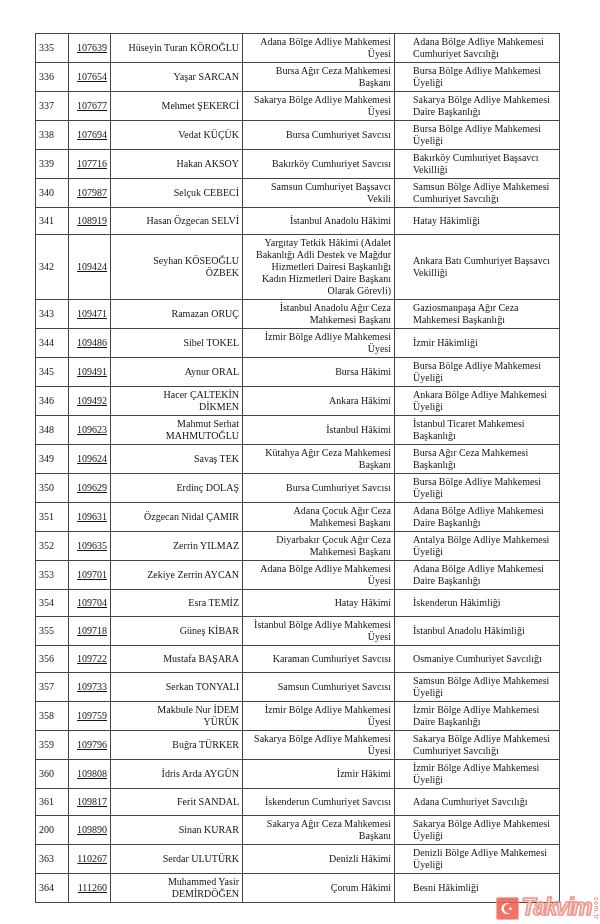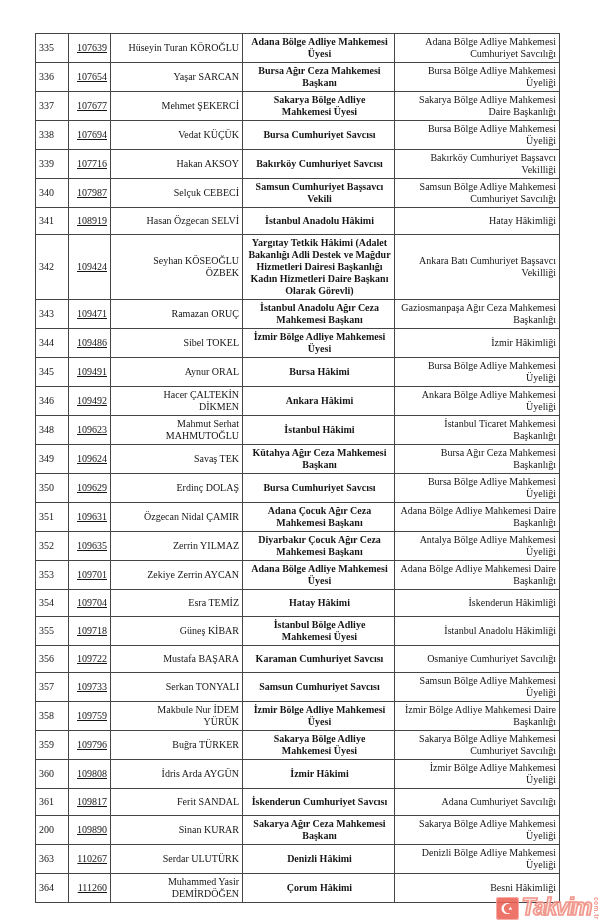"Adana Bölge Adliye Mahkemesi Üyesi" td.c-cur { font-weight: bold -> none; text-align: center -> right }
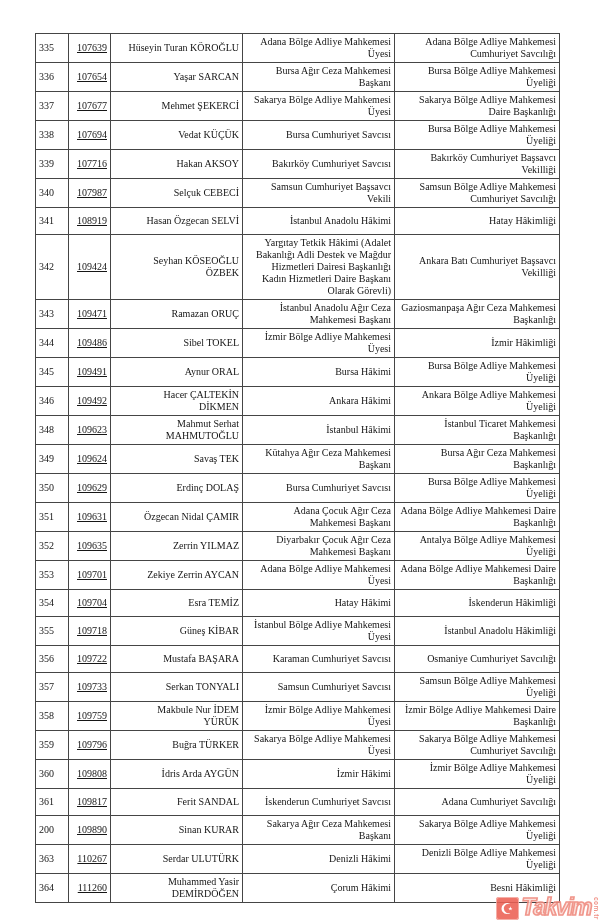"Adana Bölge Adliye Mahkemesi Cumhuriyet" td.c-new { padding-left: 5px -> 18px; text-align: right -> left }
